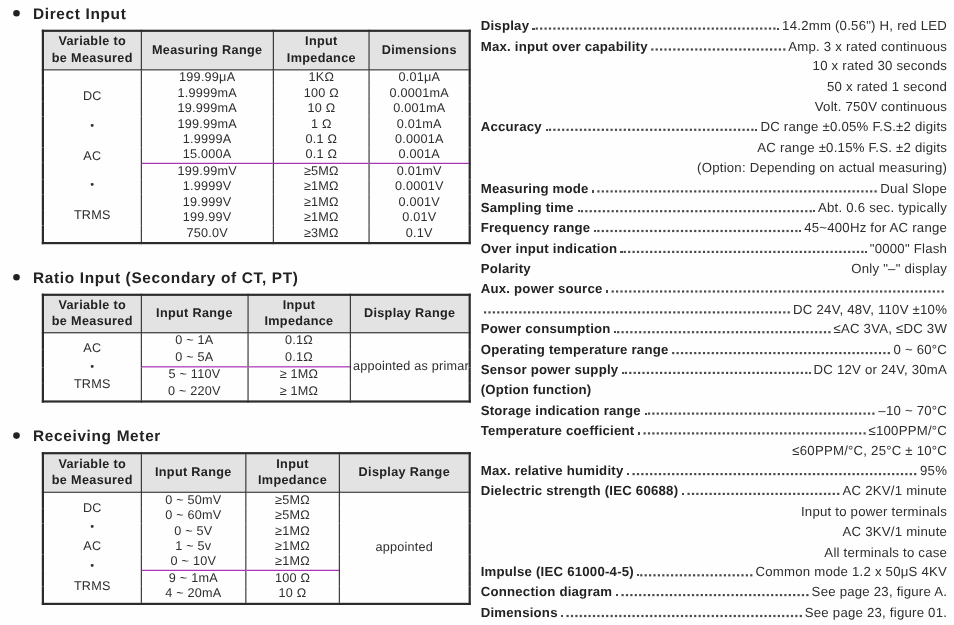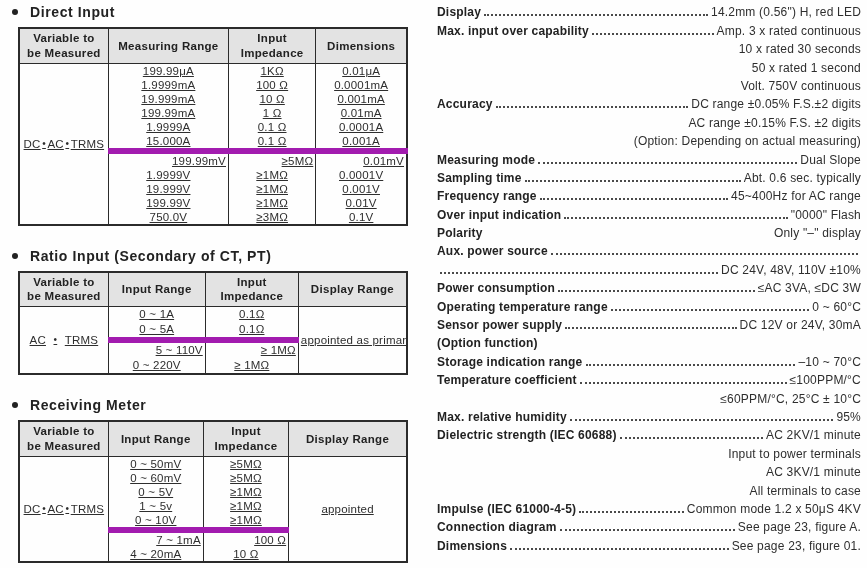"Display" .right-col { top: 3px -> 14px }
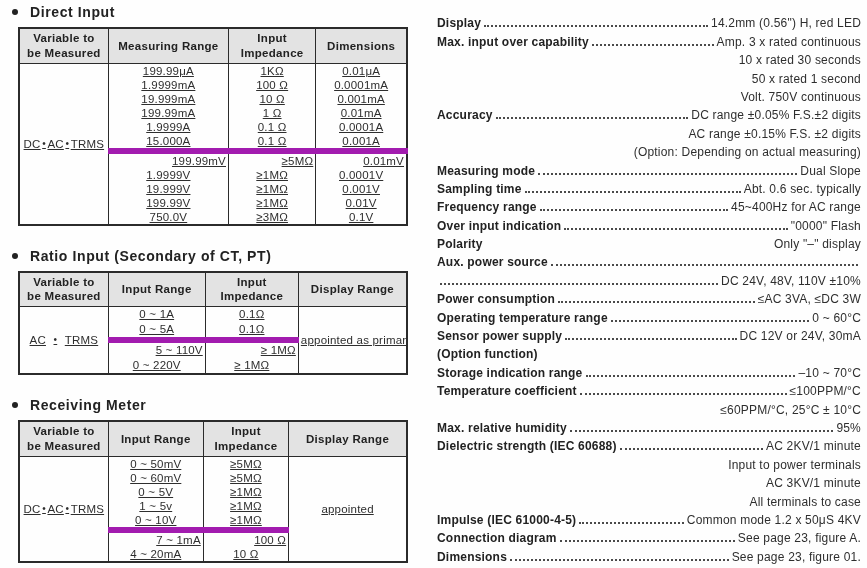"Variable to" table.spec-table { margin-left: 8px -> 28px }
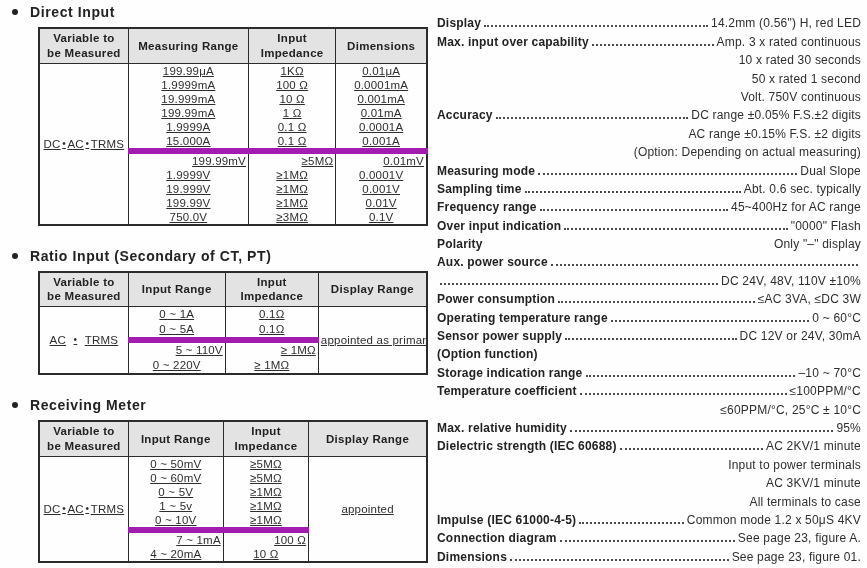"199.99μA" table.spec-table td { text-decoration: underline -> none }
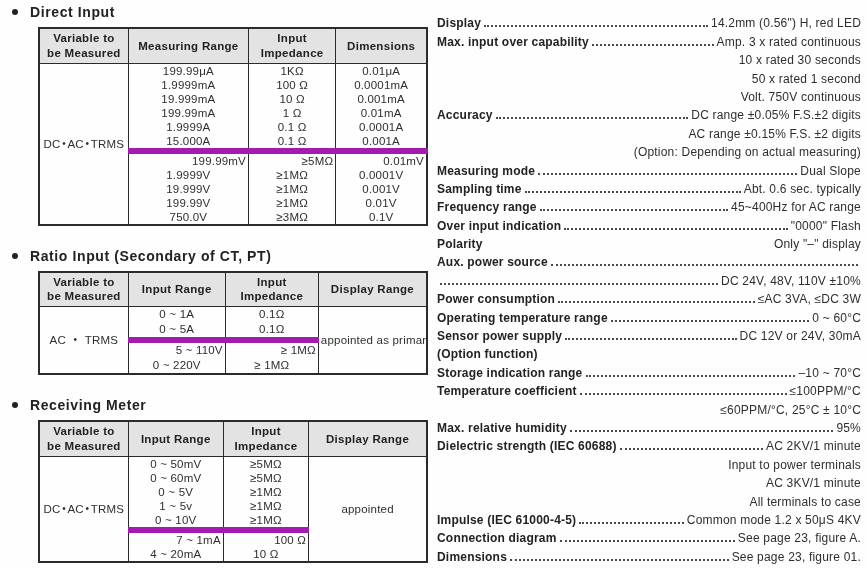"DC" .varstack { flex-direction: row -> column }
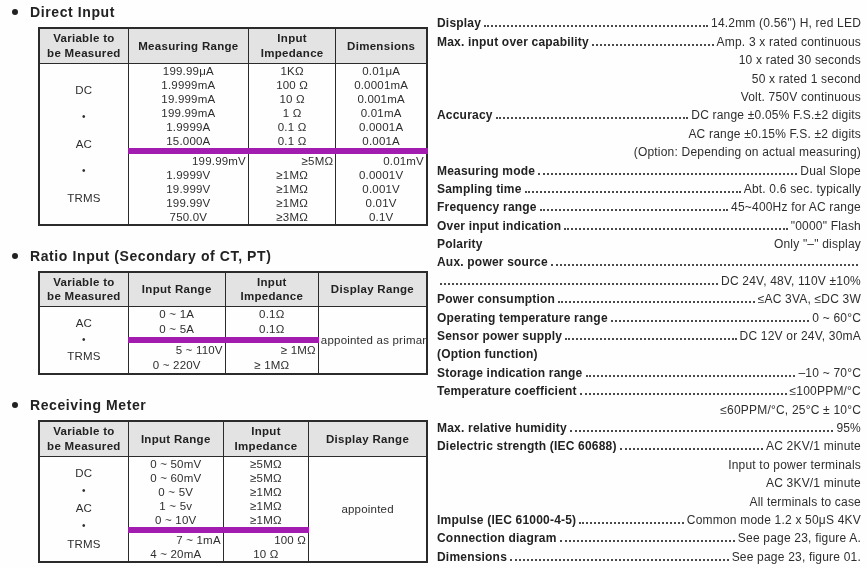"199.99mV" tr.gstart td { border-top: 6px solid #a21caf -> 1px solid #a21caf; text-align: right -> none }
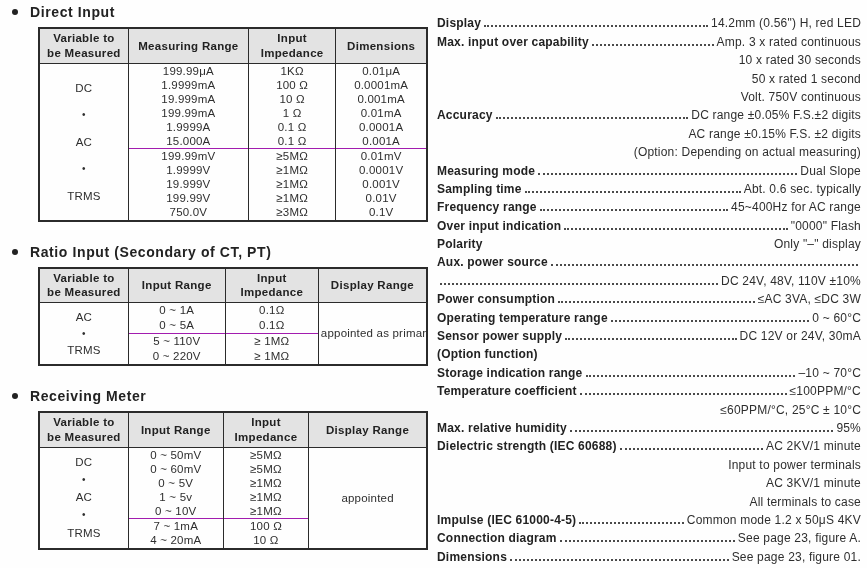"7 ~ 1mA" td.rangeL { text: 7 -> 9 }
